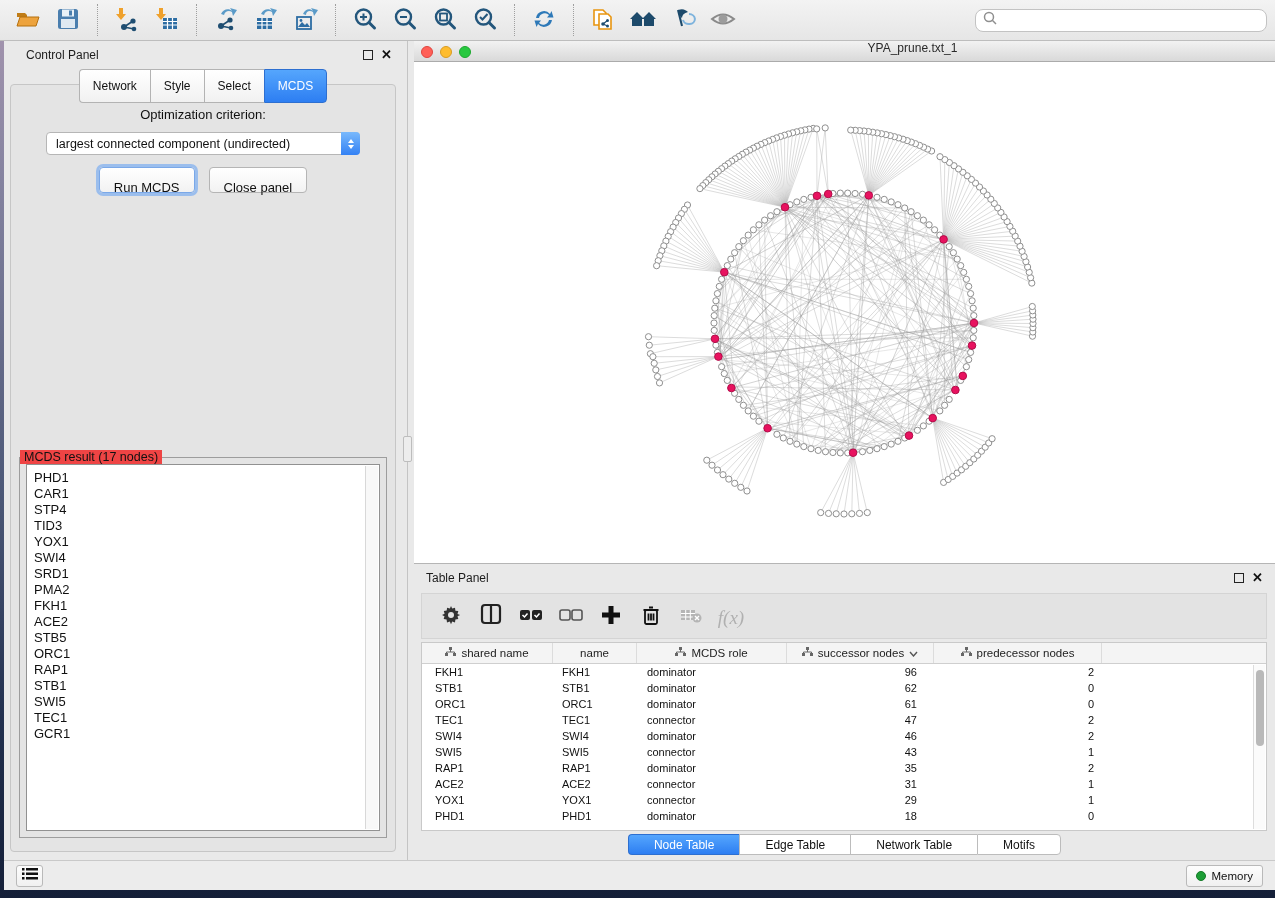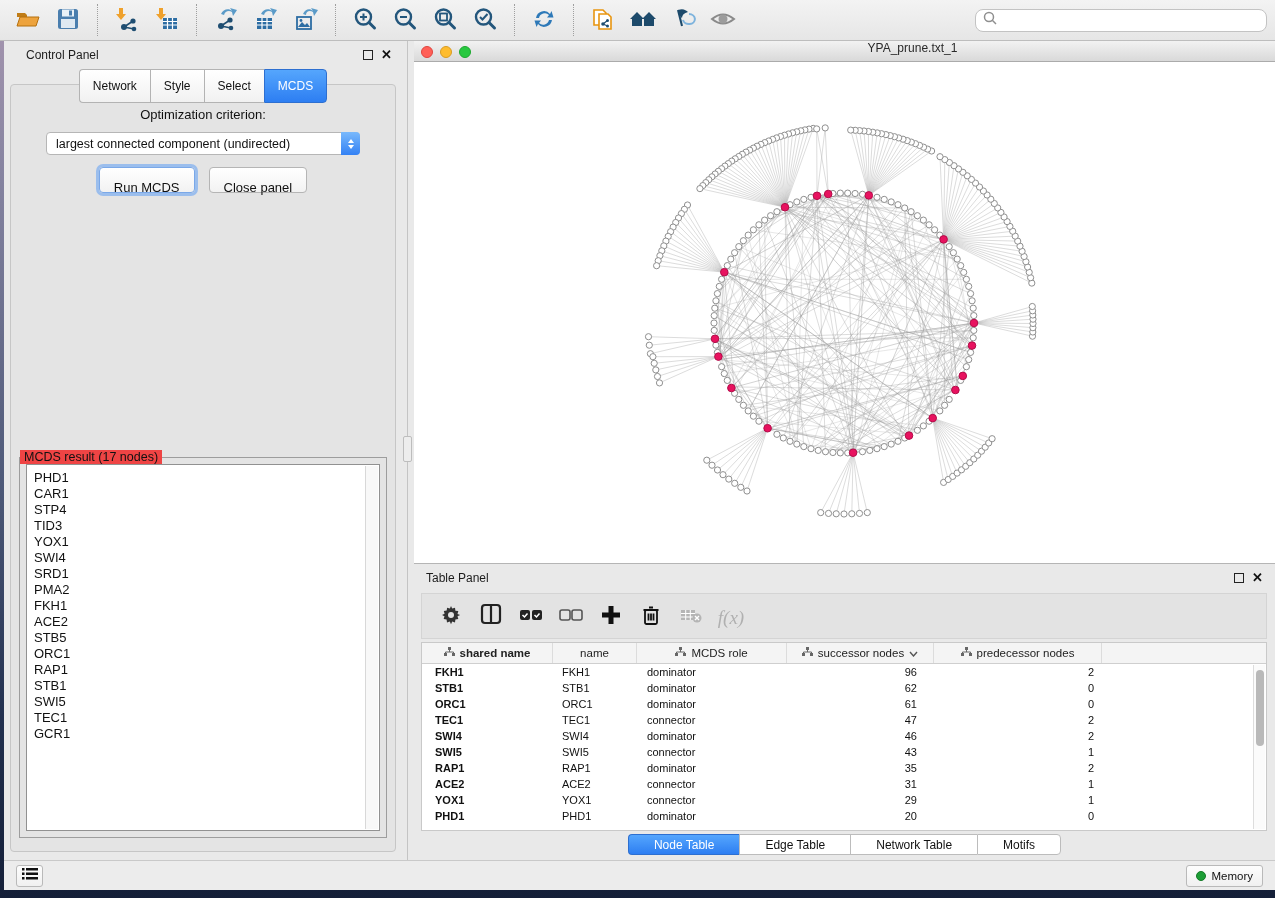"shared name" .c0 { font-weight: bold -> none }
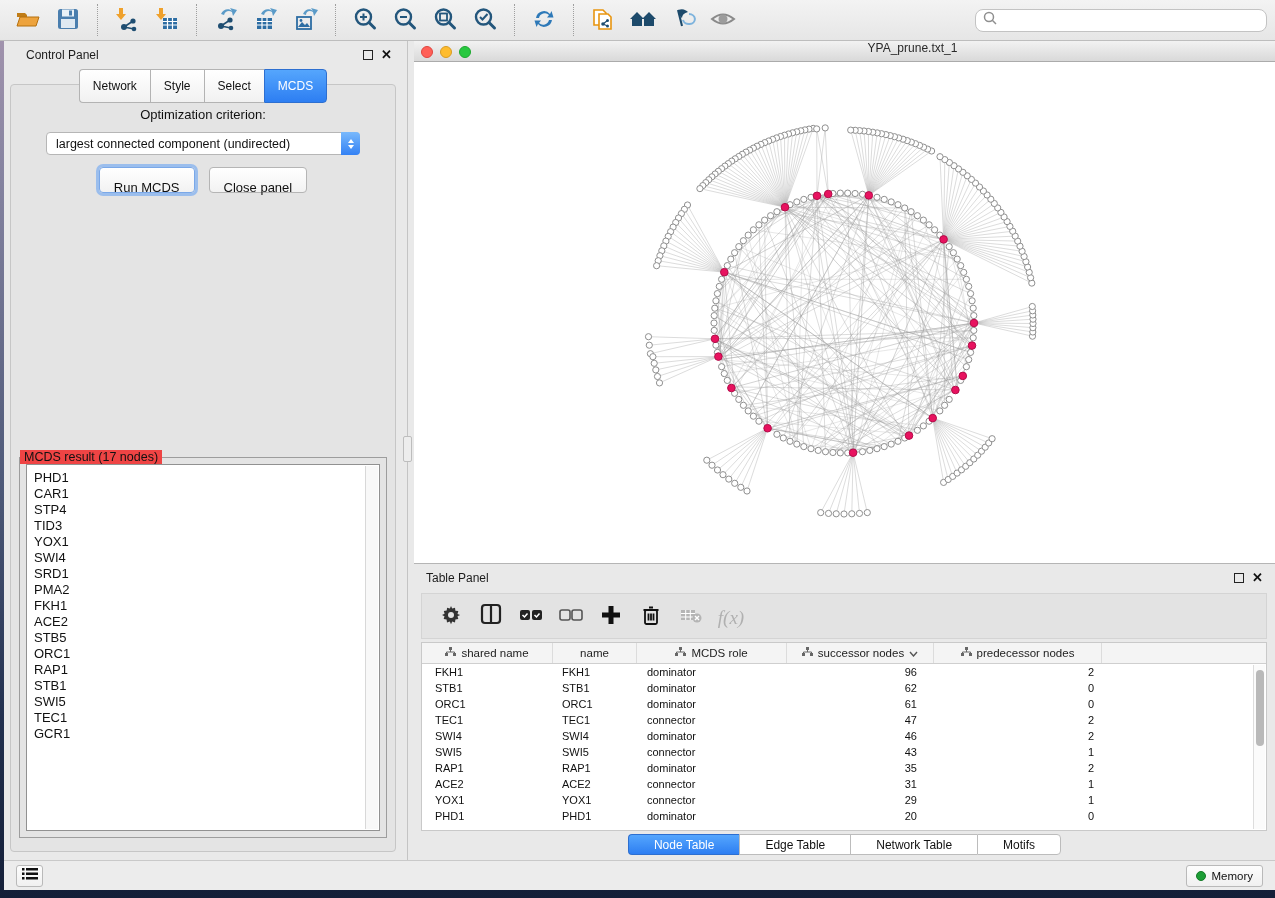"20" div.nt-td { text: 20 -> 18 }
